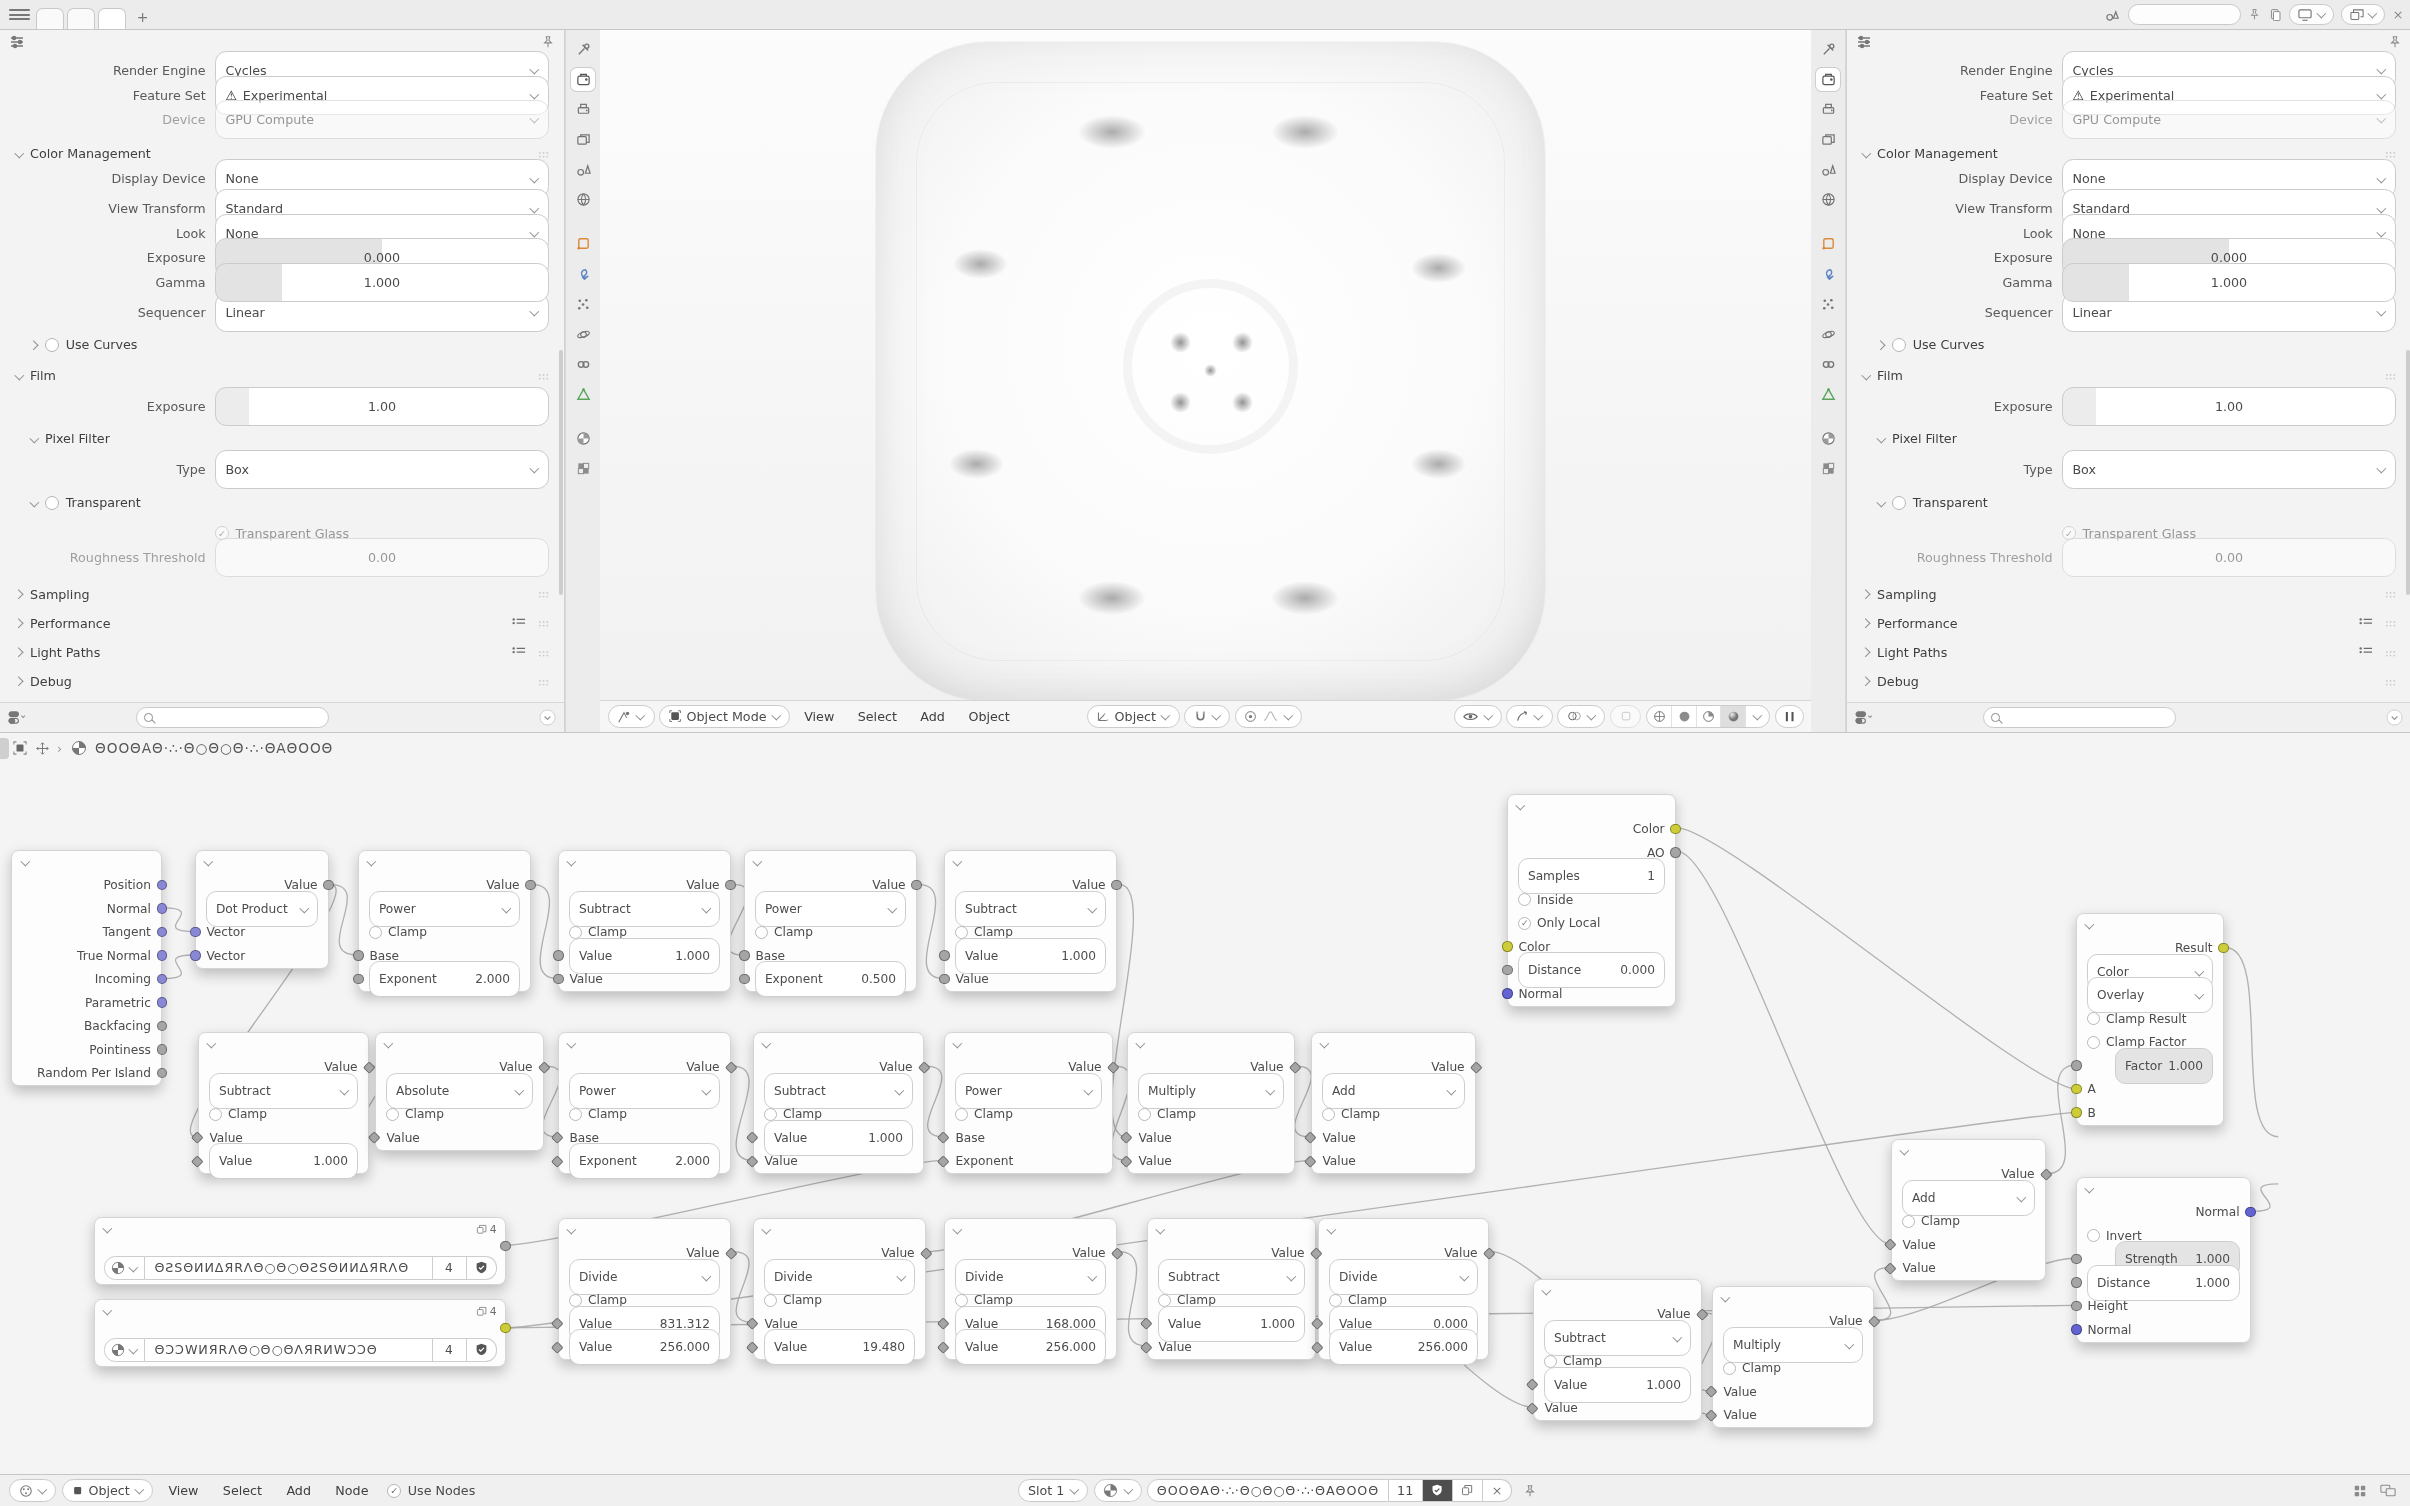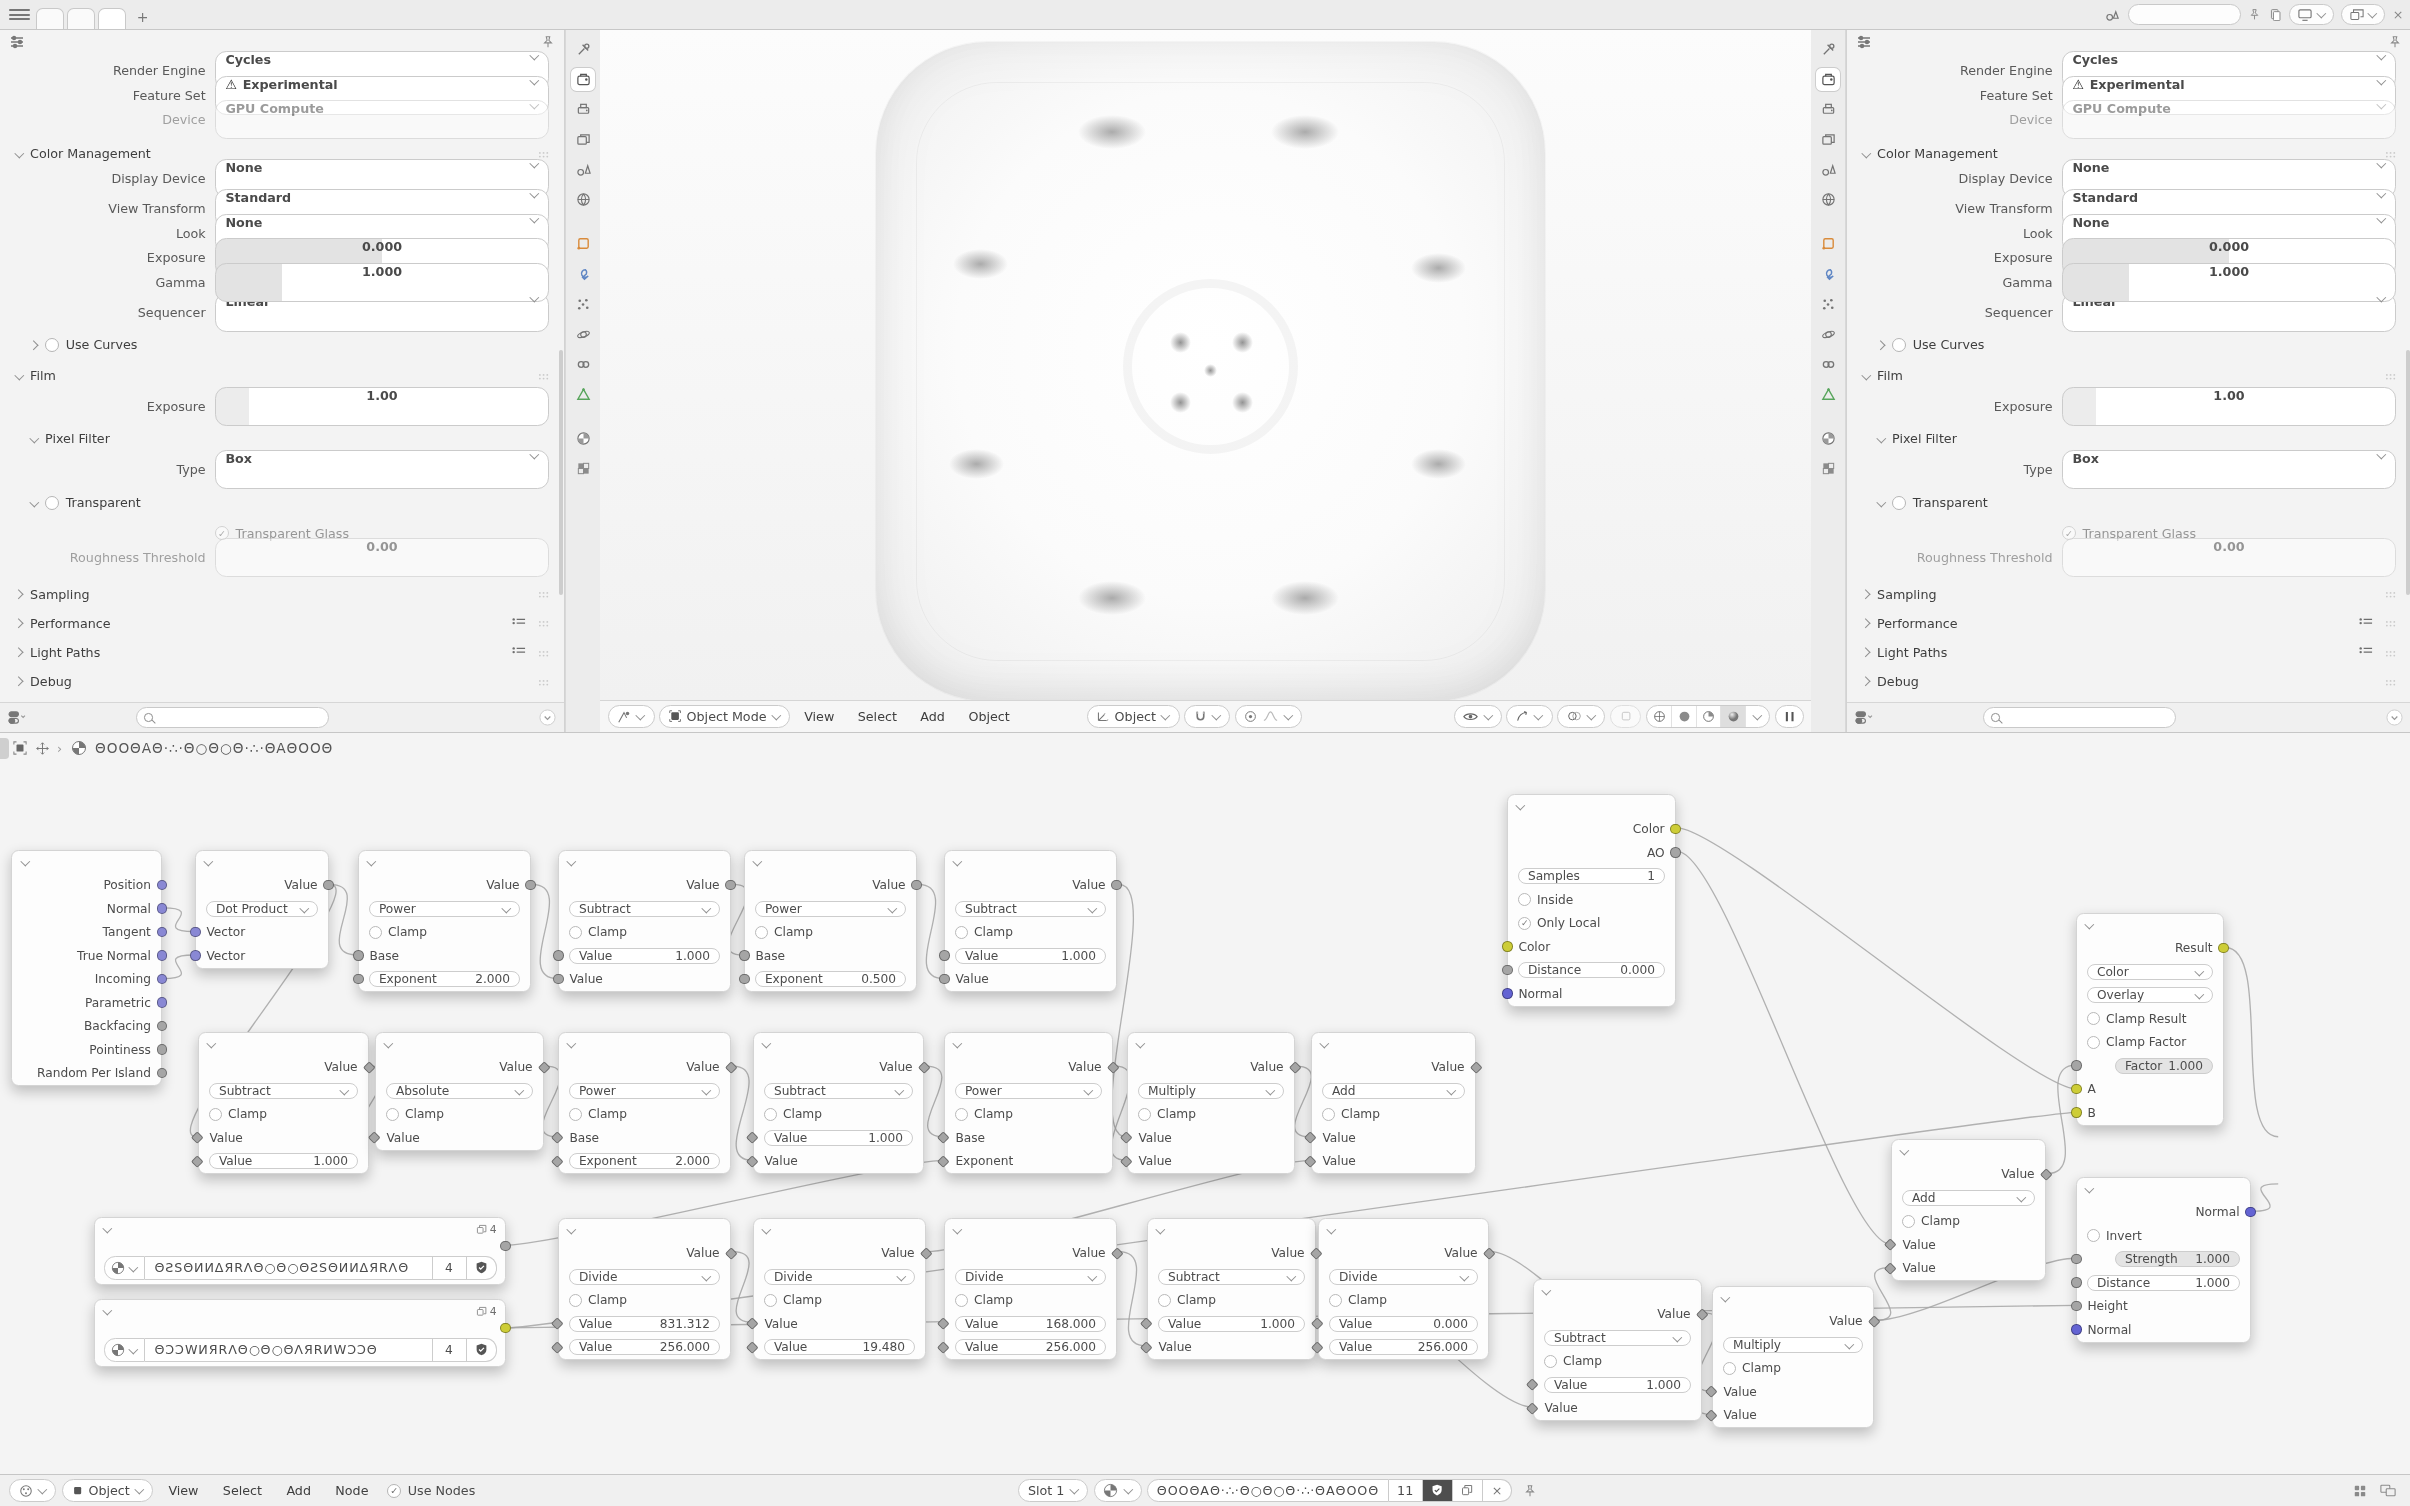"Cycles" .pill { align-items: flex-start -> center; font-weight: bold -> none }
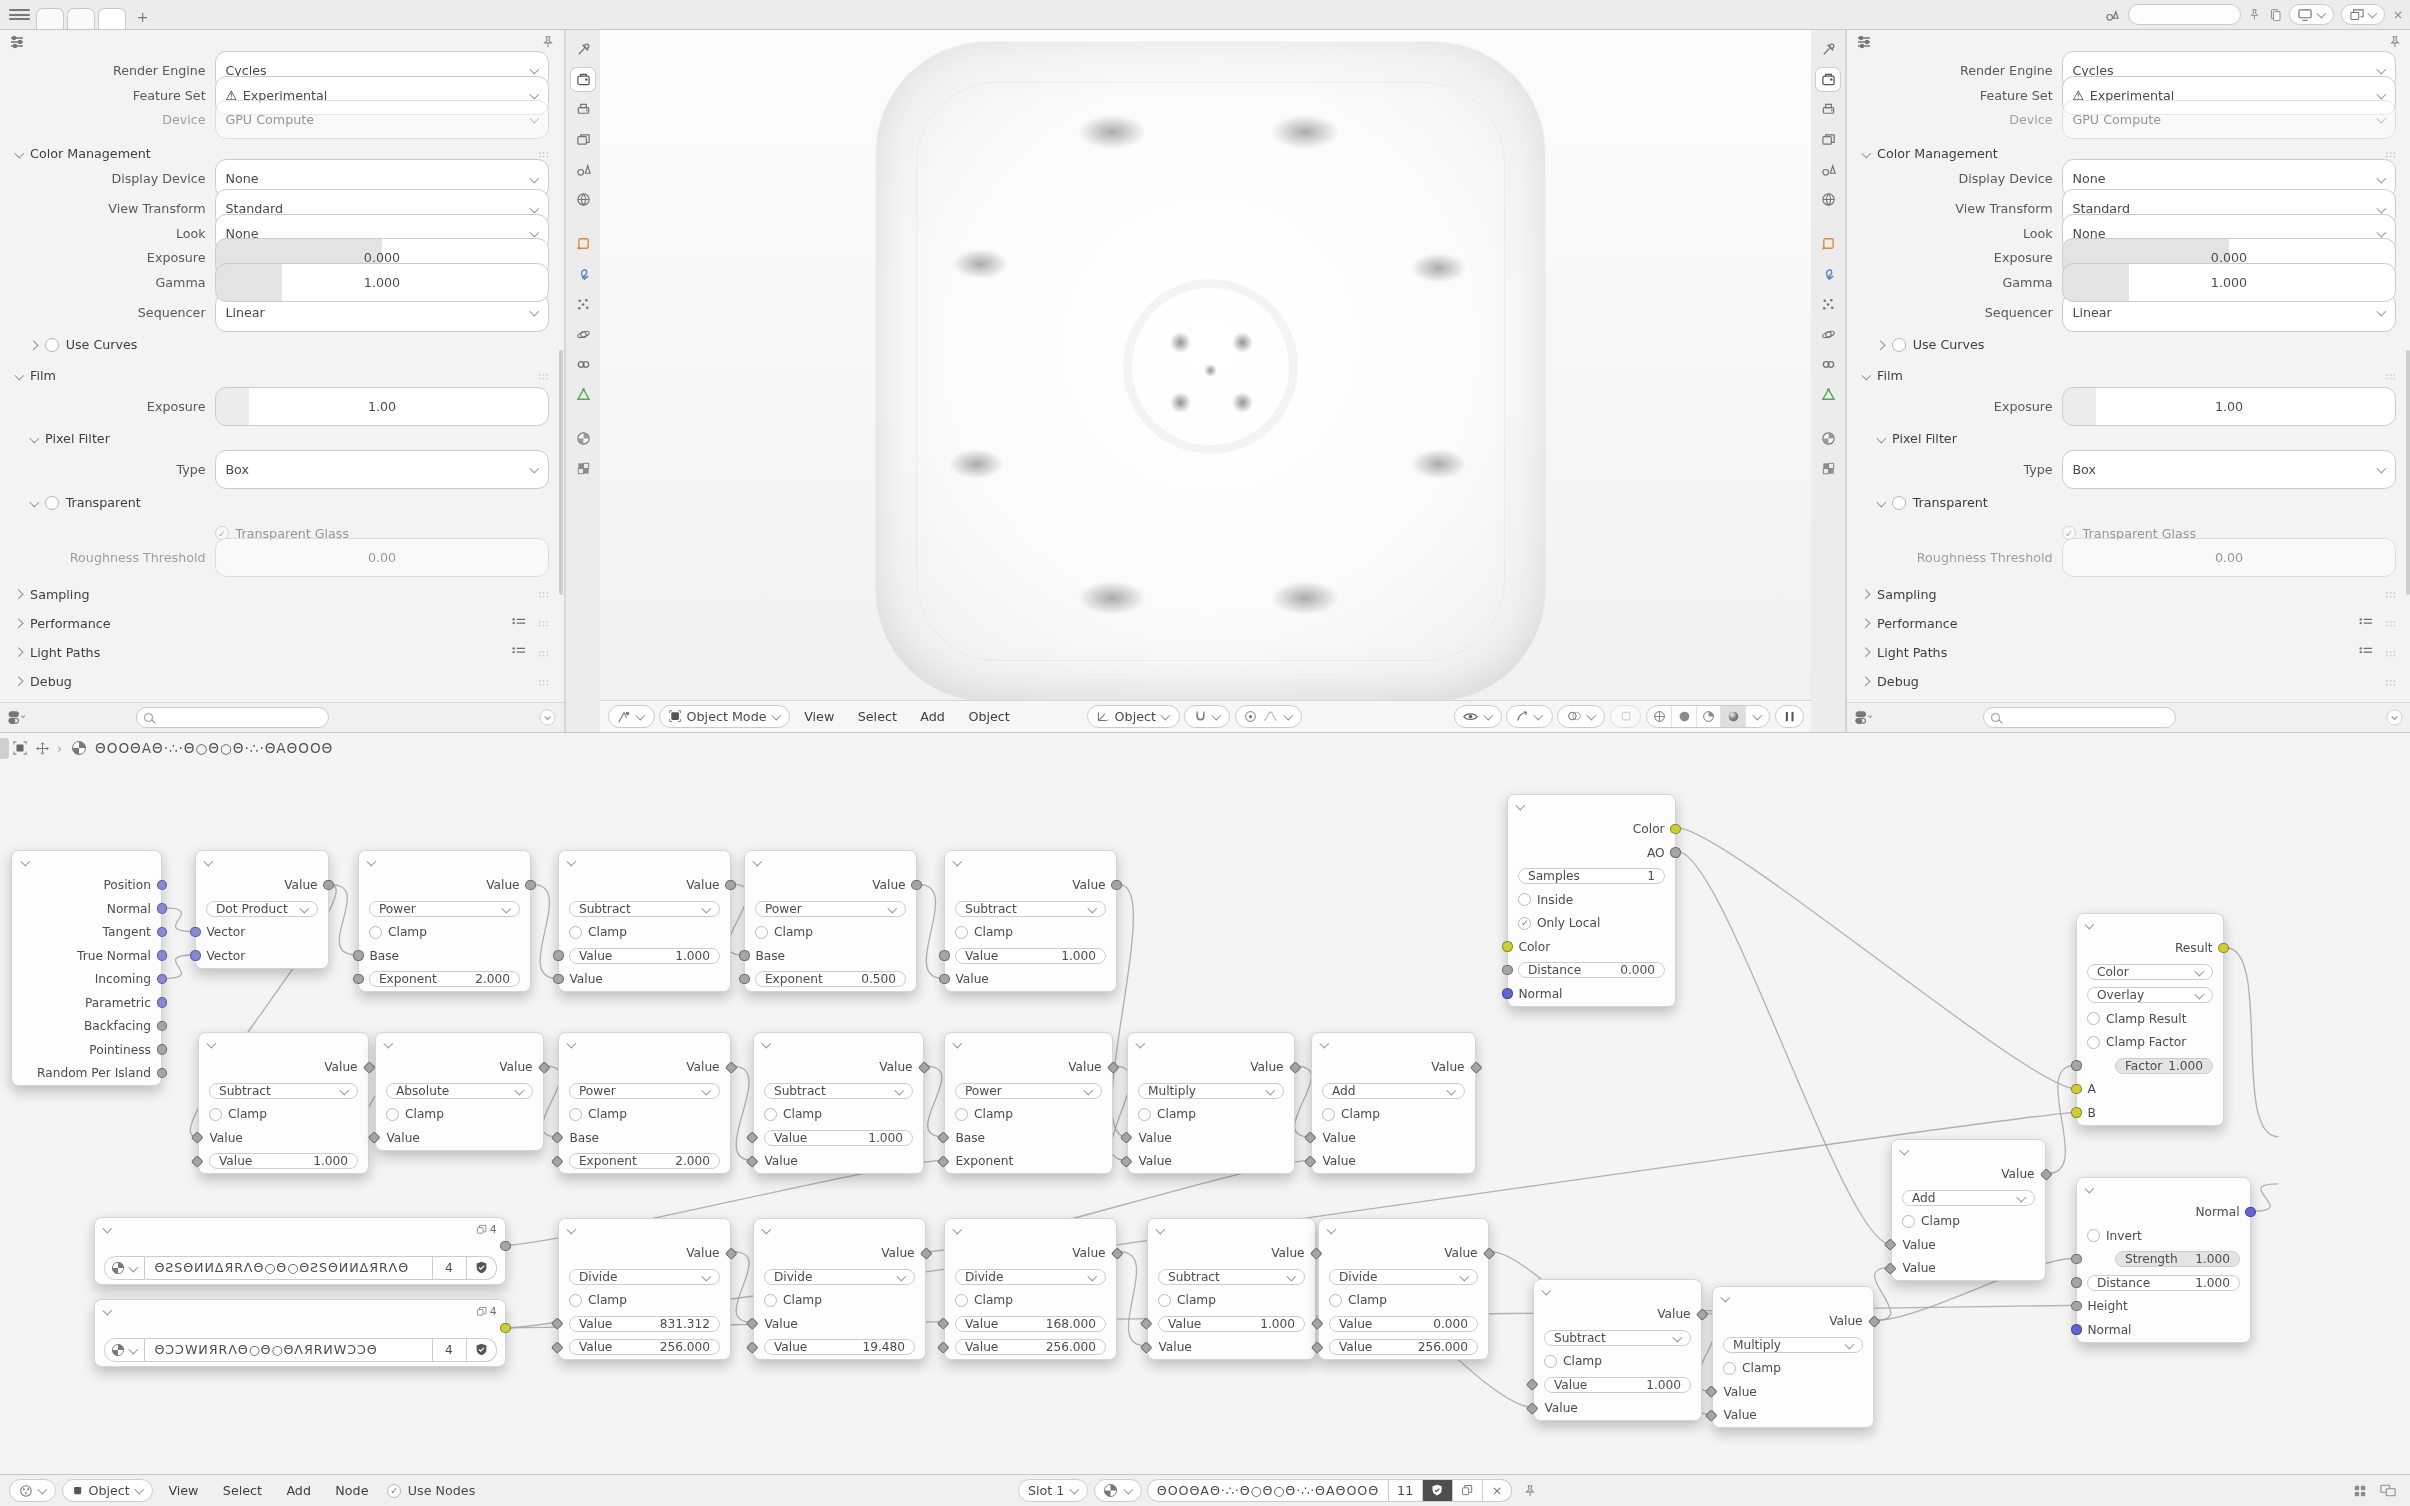"Samples" .npill { height: 16px -> 36px }
